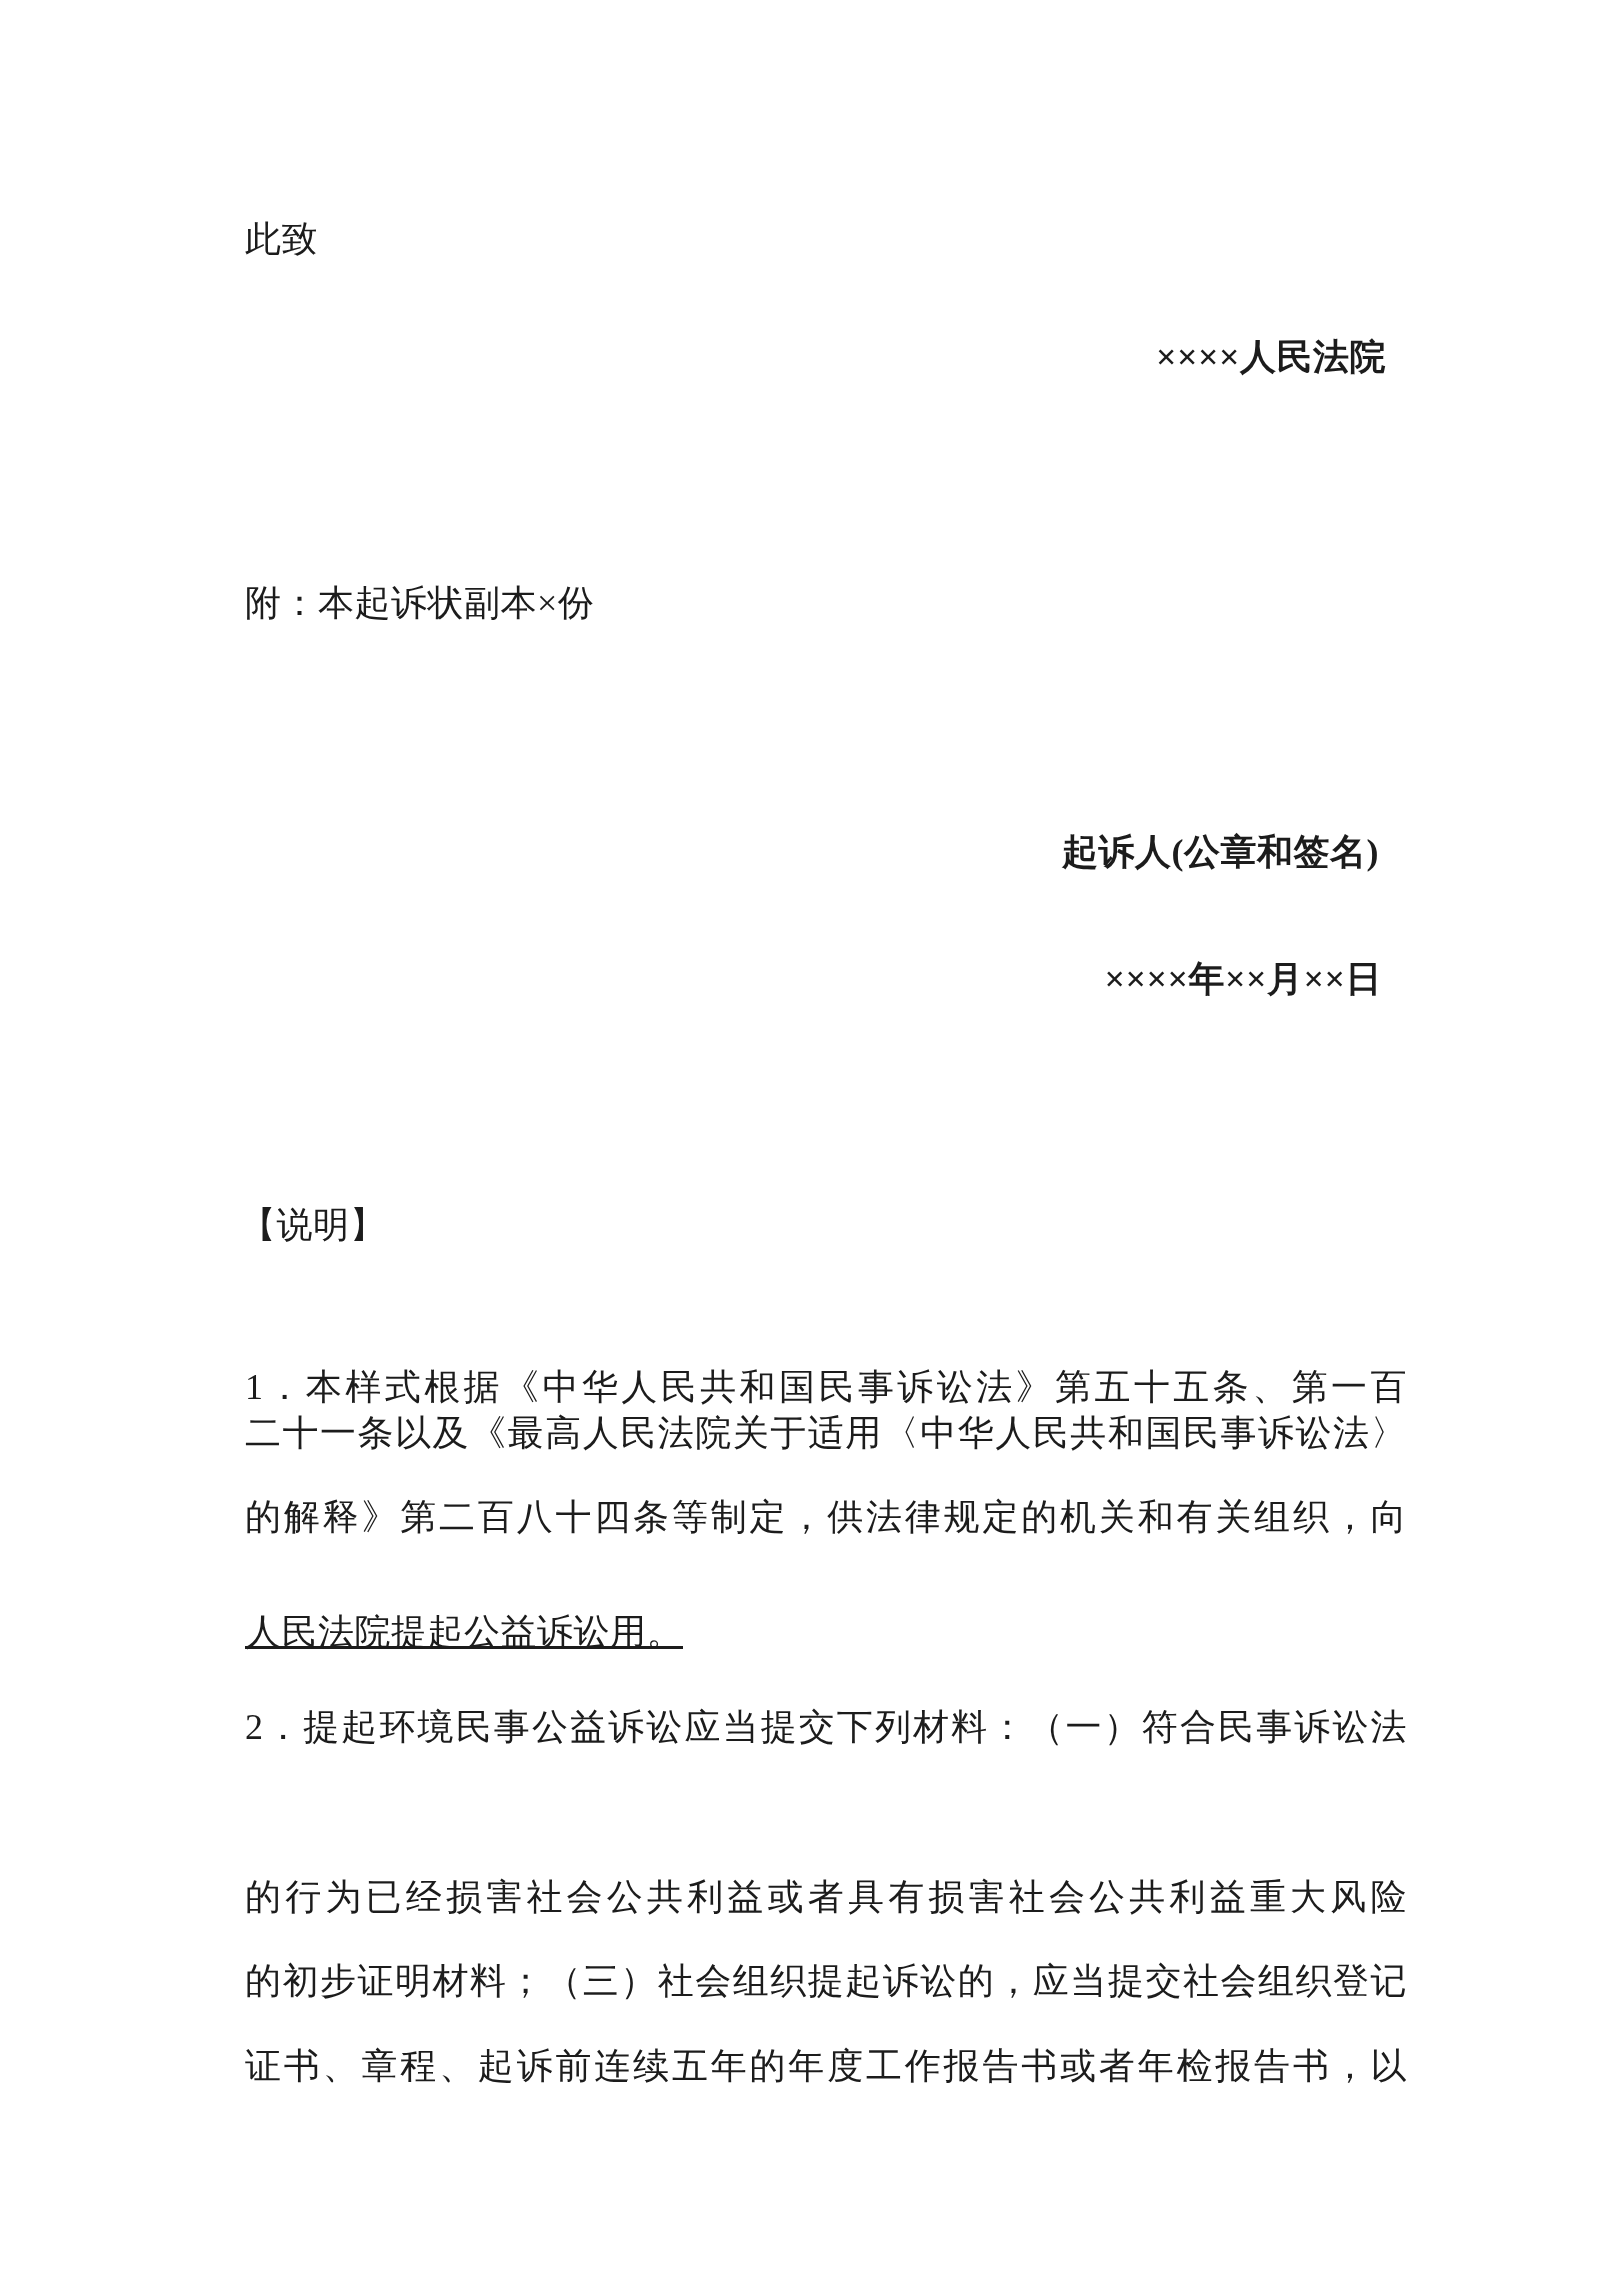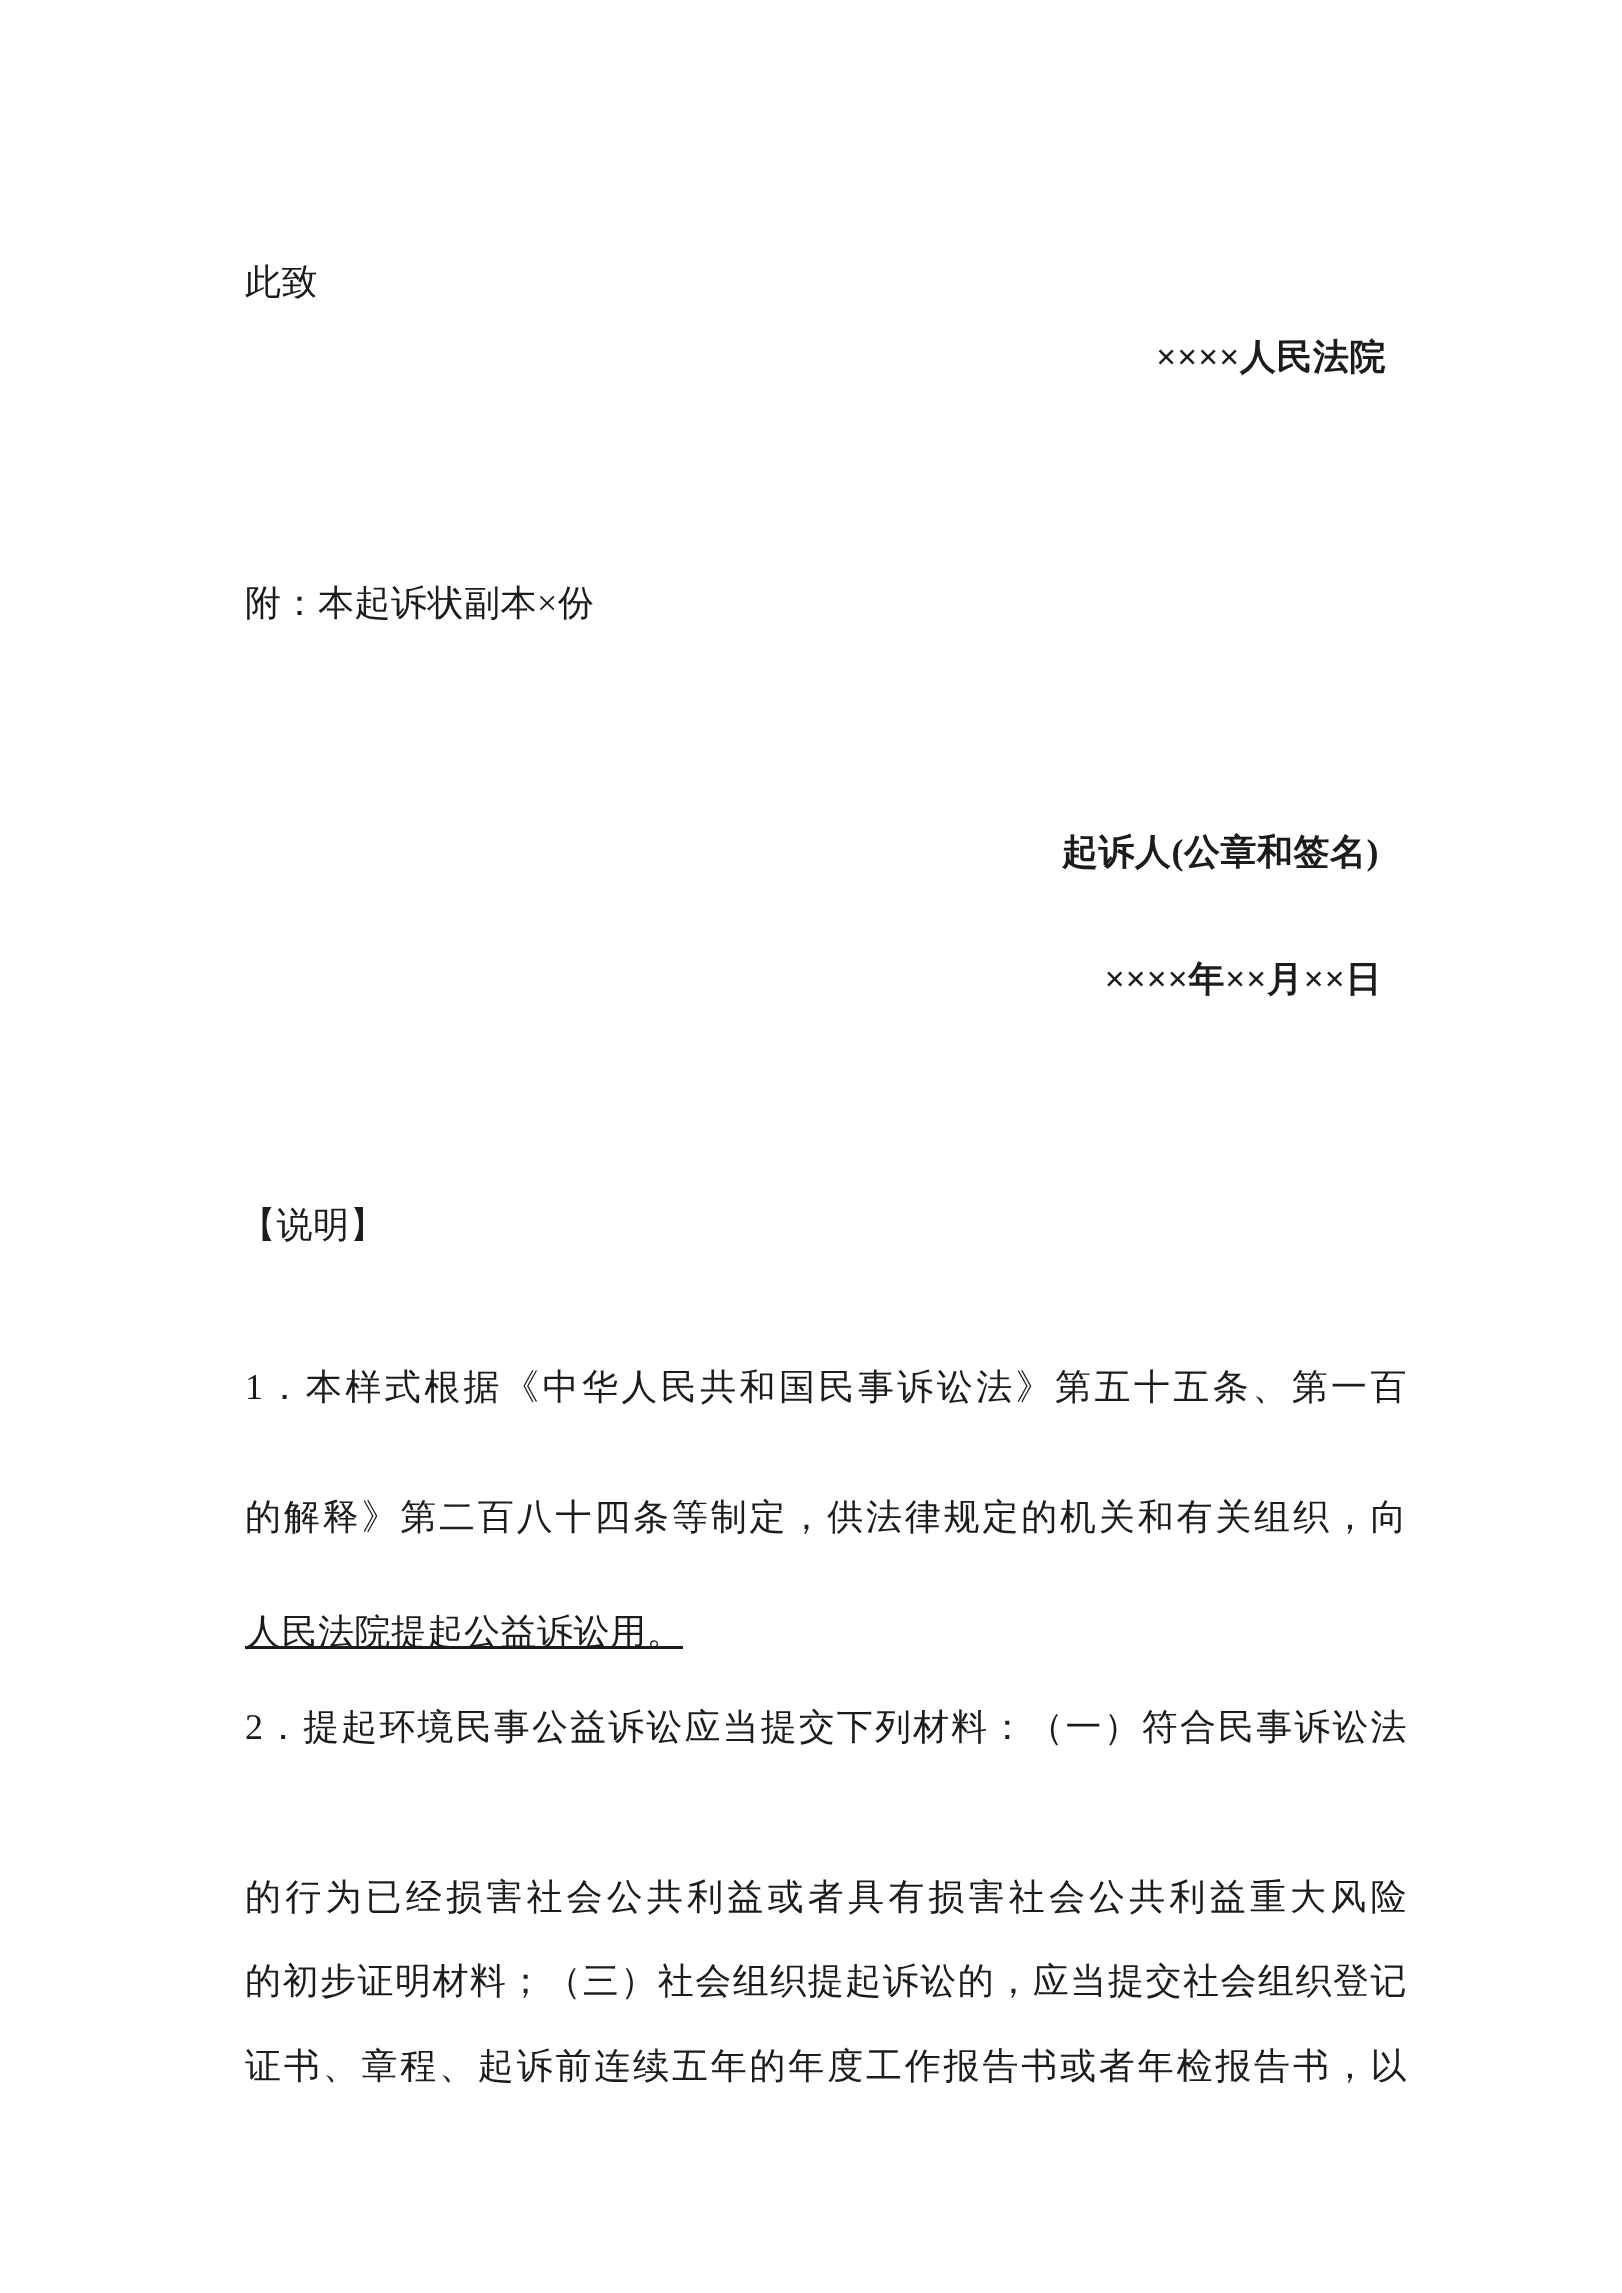"此致" div.line { margin-top: 43px -> none }
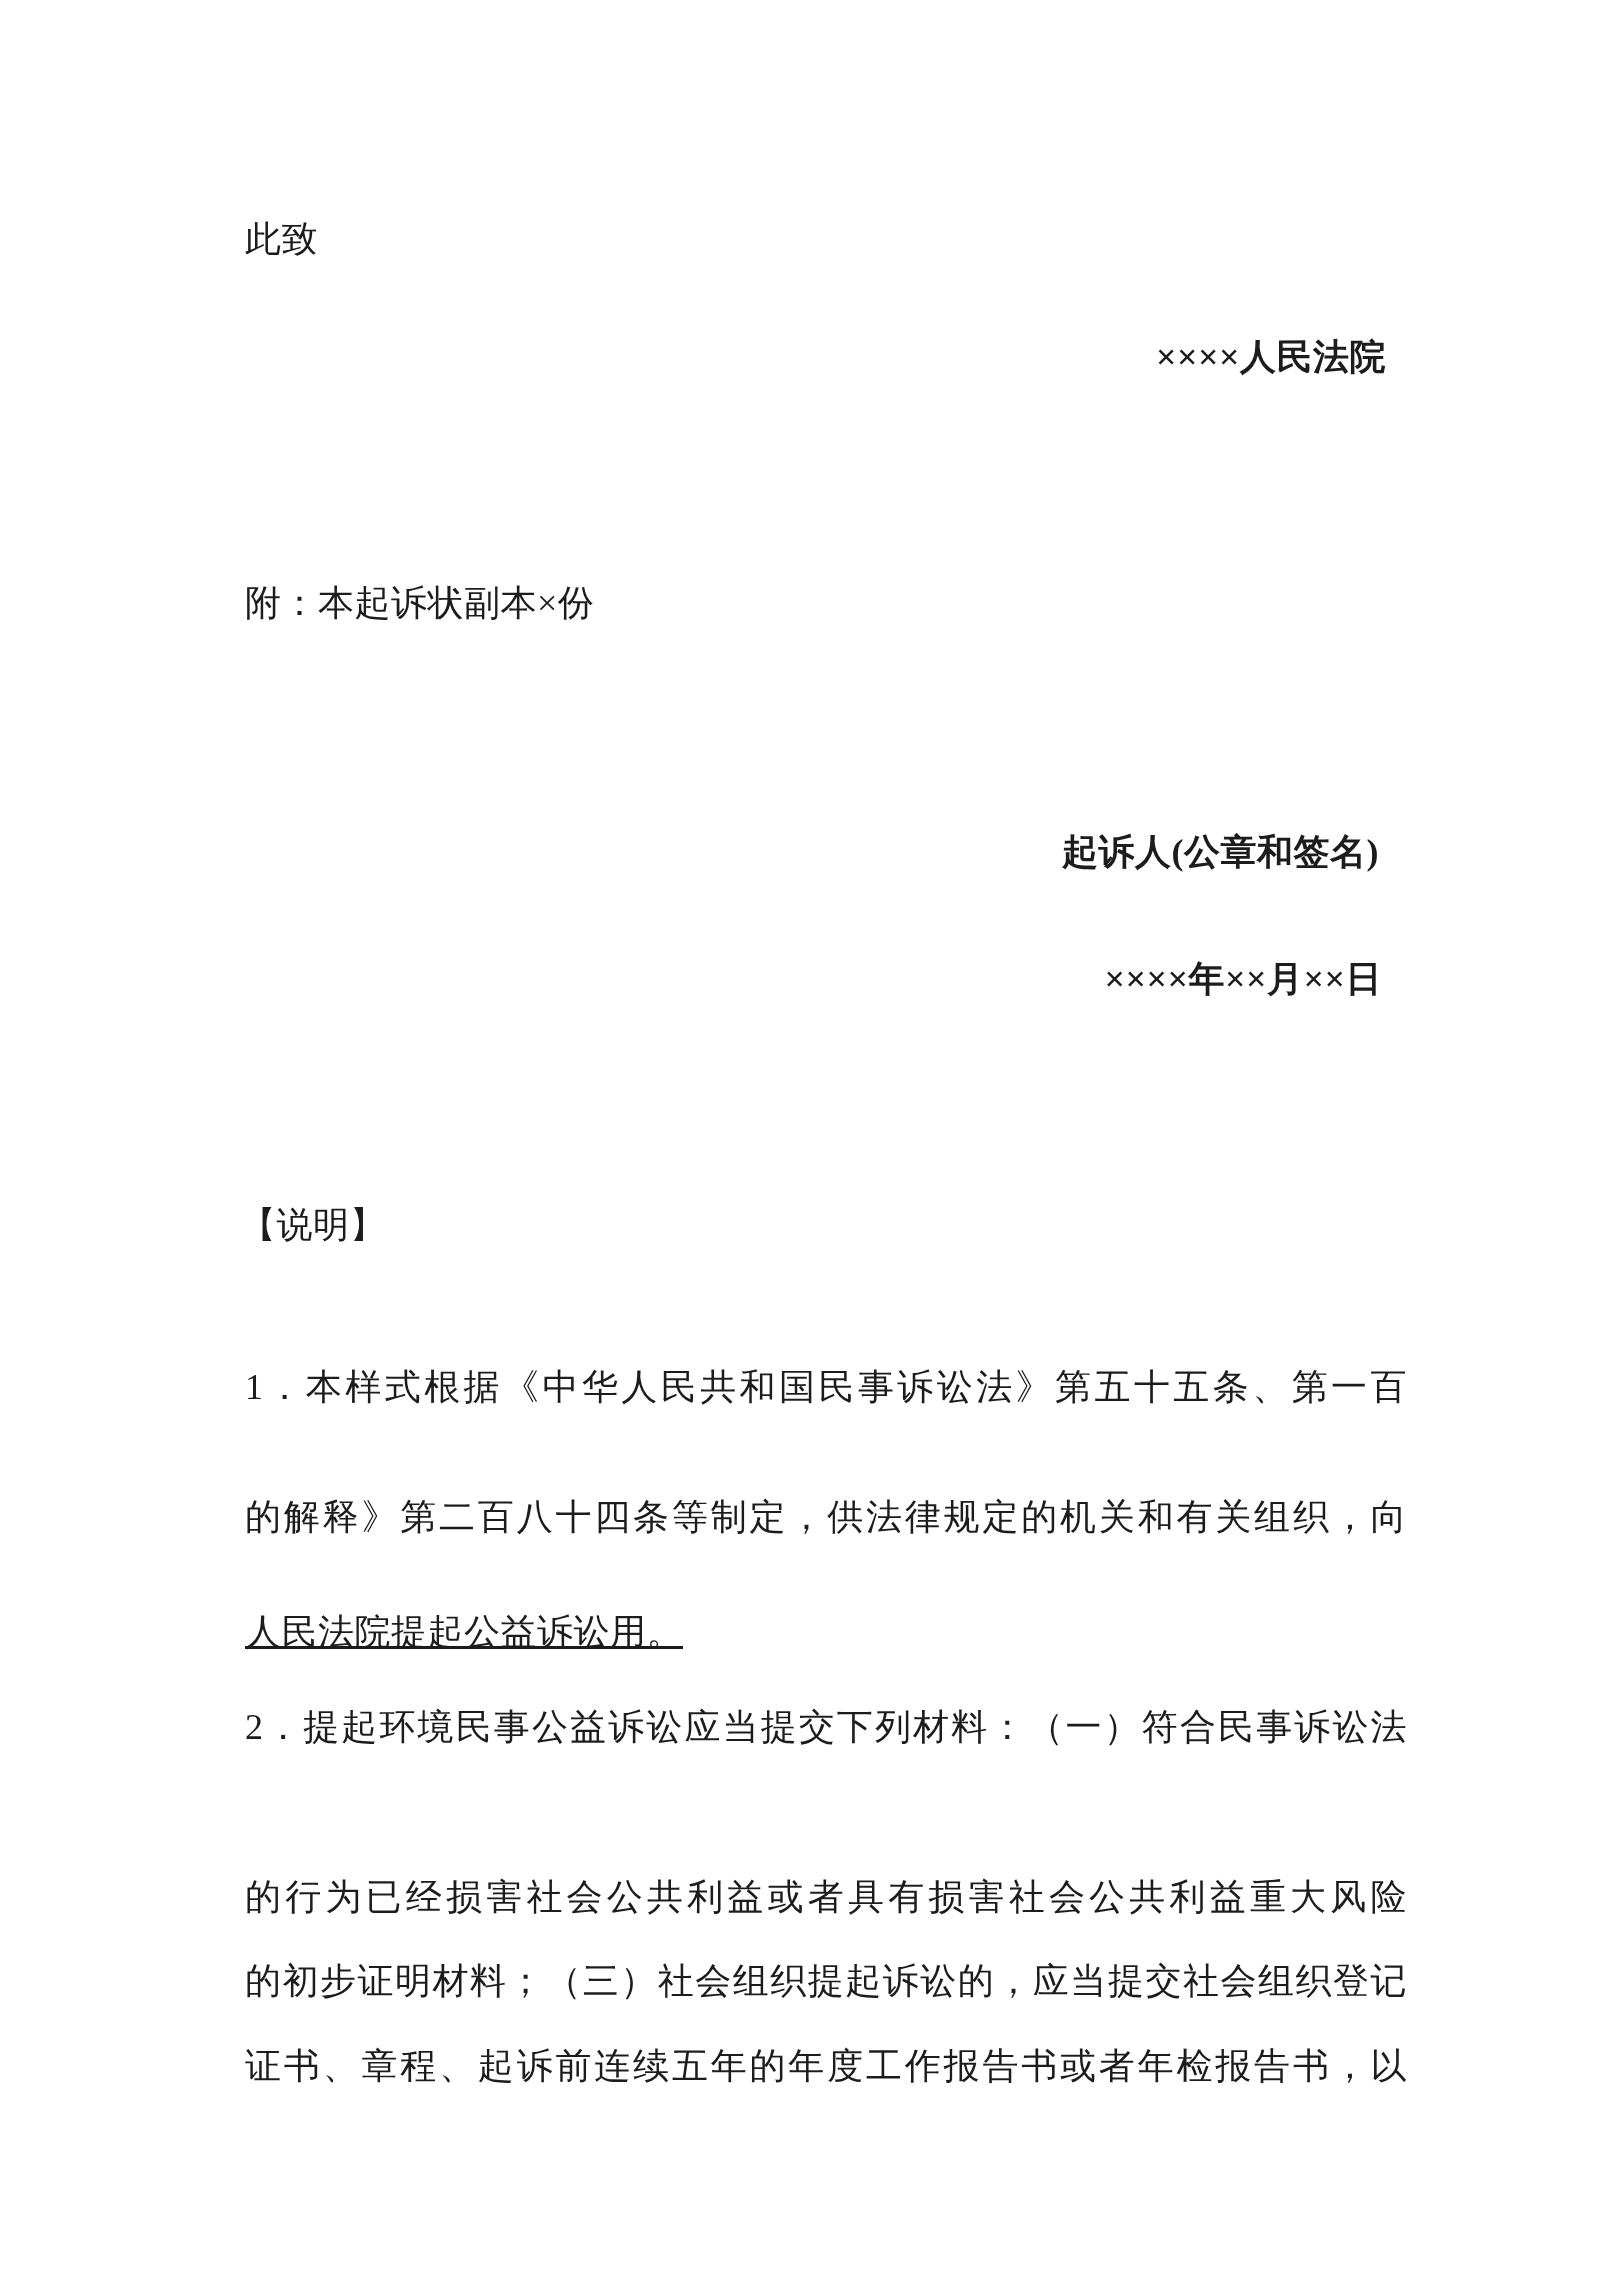"二十一条以及《最高人民法院关于适用〈中华人民共和国民事诉讼法〉" div.line { html: none -> <div>二十一条以及《最高人民法院关于适用〈中华人民共和国民事诉讼法〉</div> }
